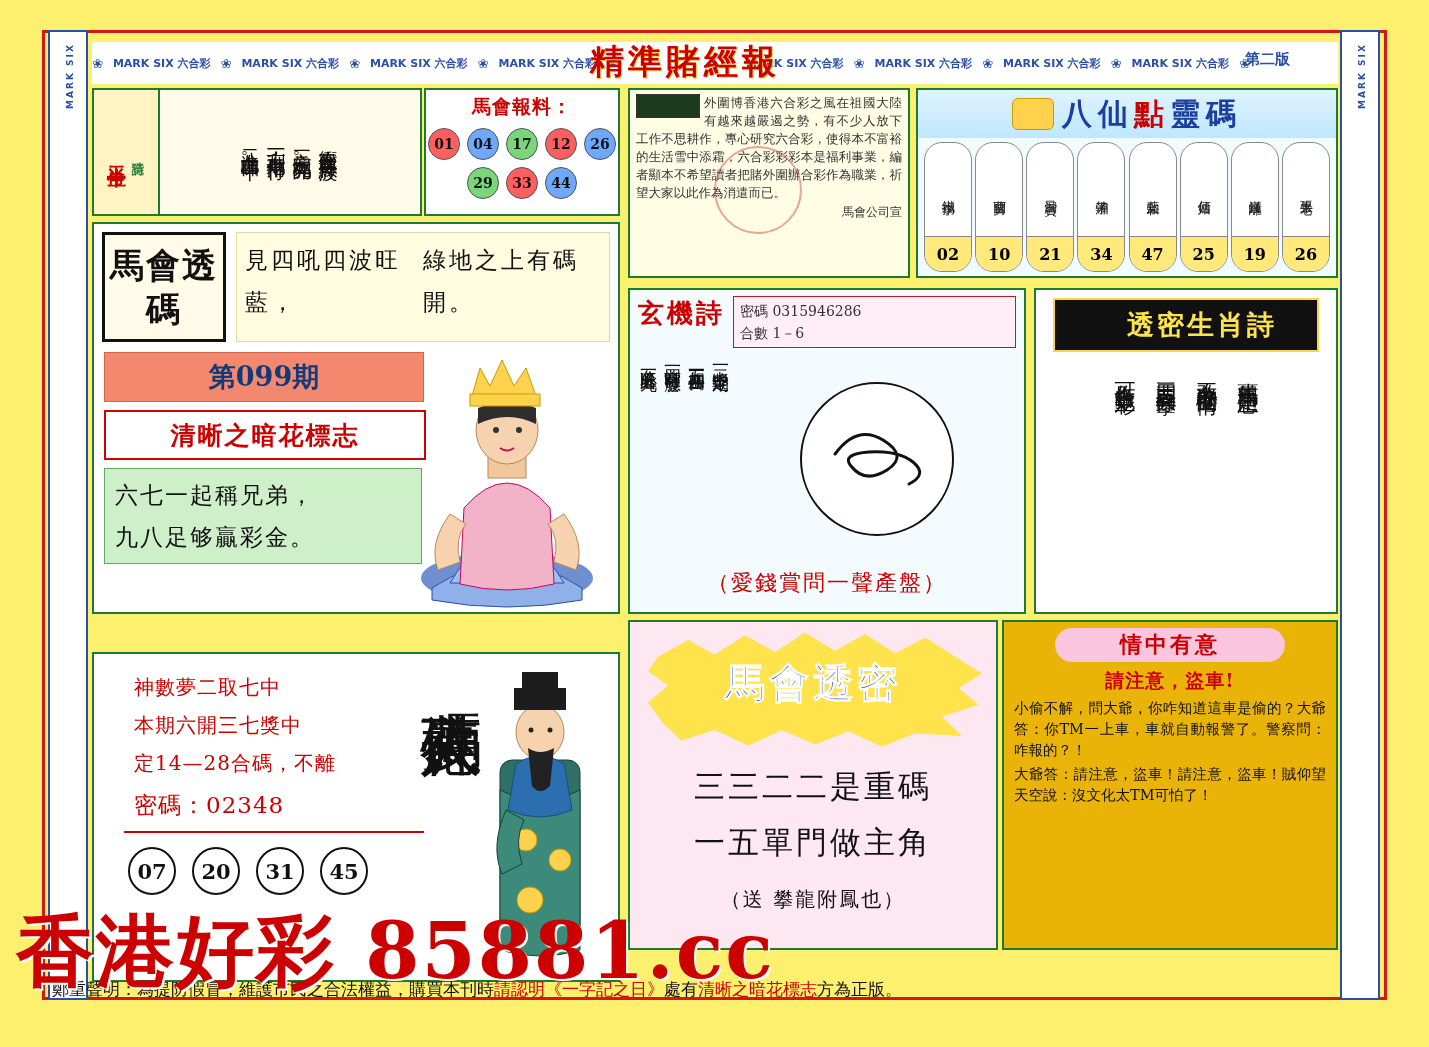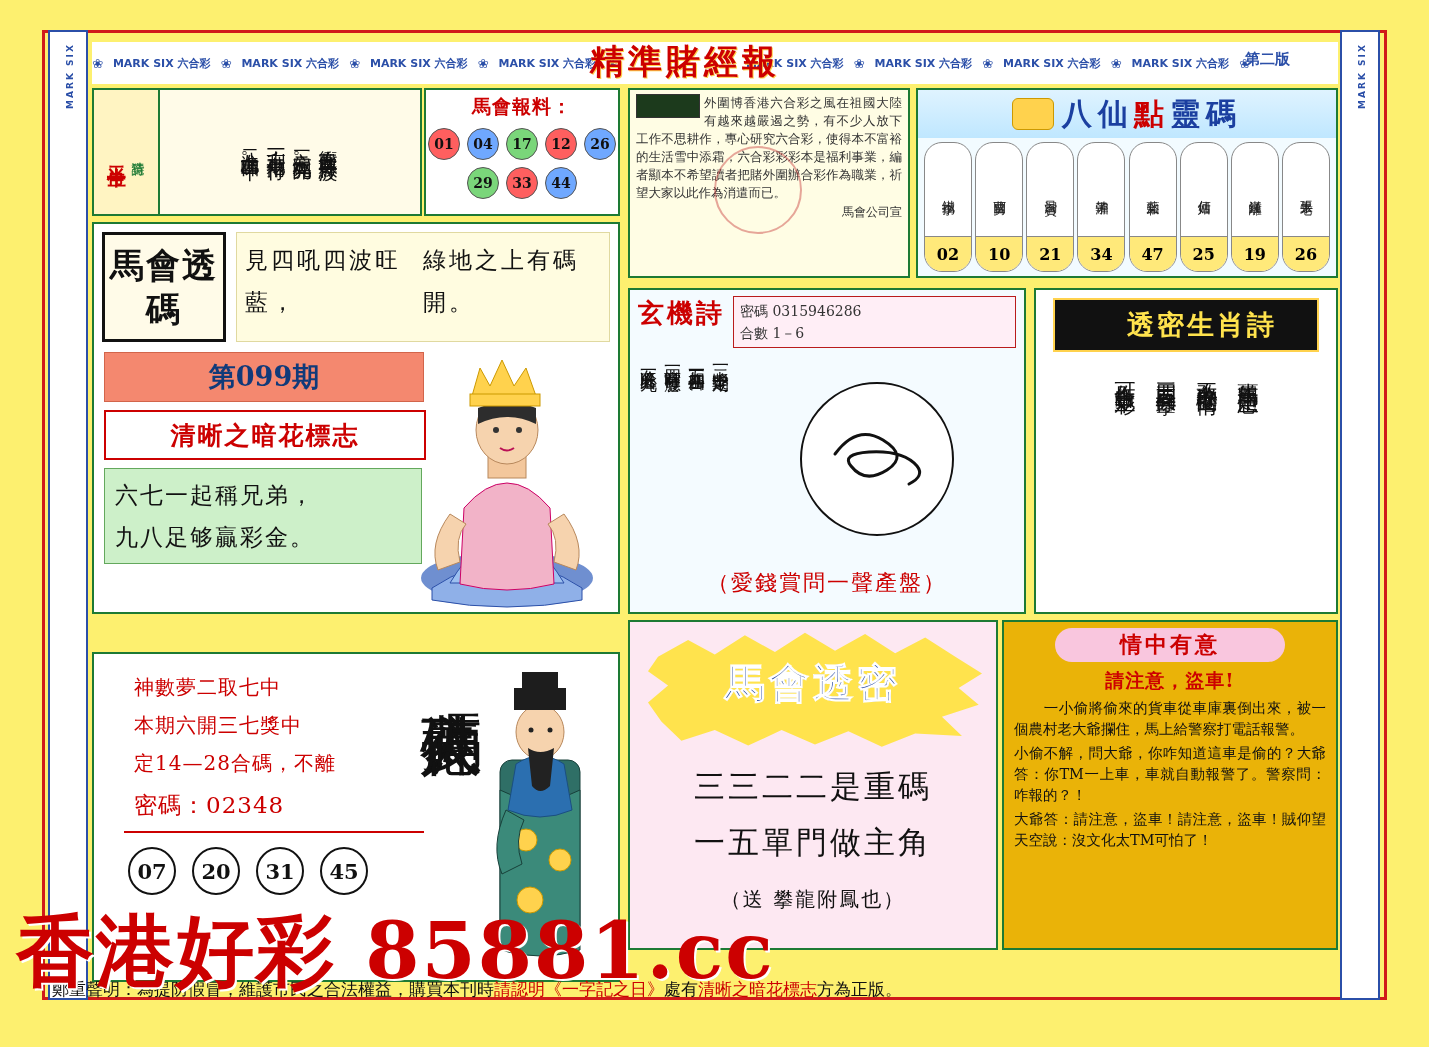"一小偷將偷來的貨車從車庫裏倒出來，被一個農村老大爺攔住，馬上給警察打電話報警。" p { html: <p> 一小偷將偷來的貨車從車庫裏倒出來，被一個農村老大爺攔住，馬上給警察打電話報警。</p> -> none }
